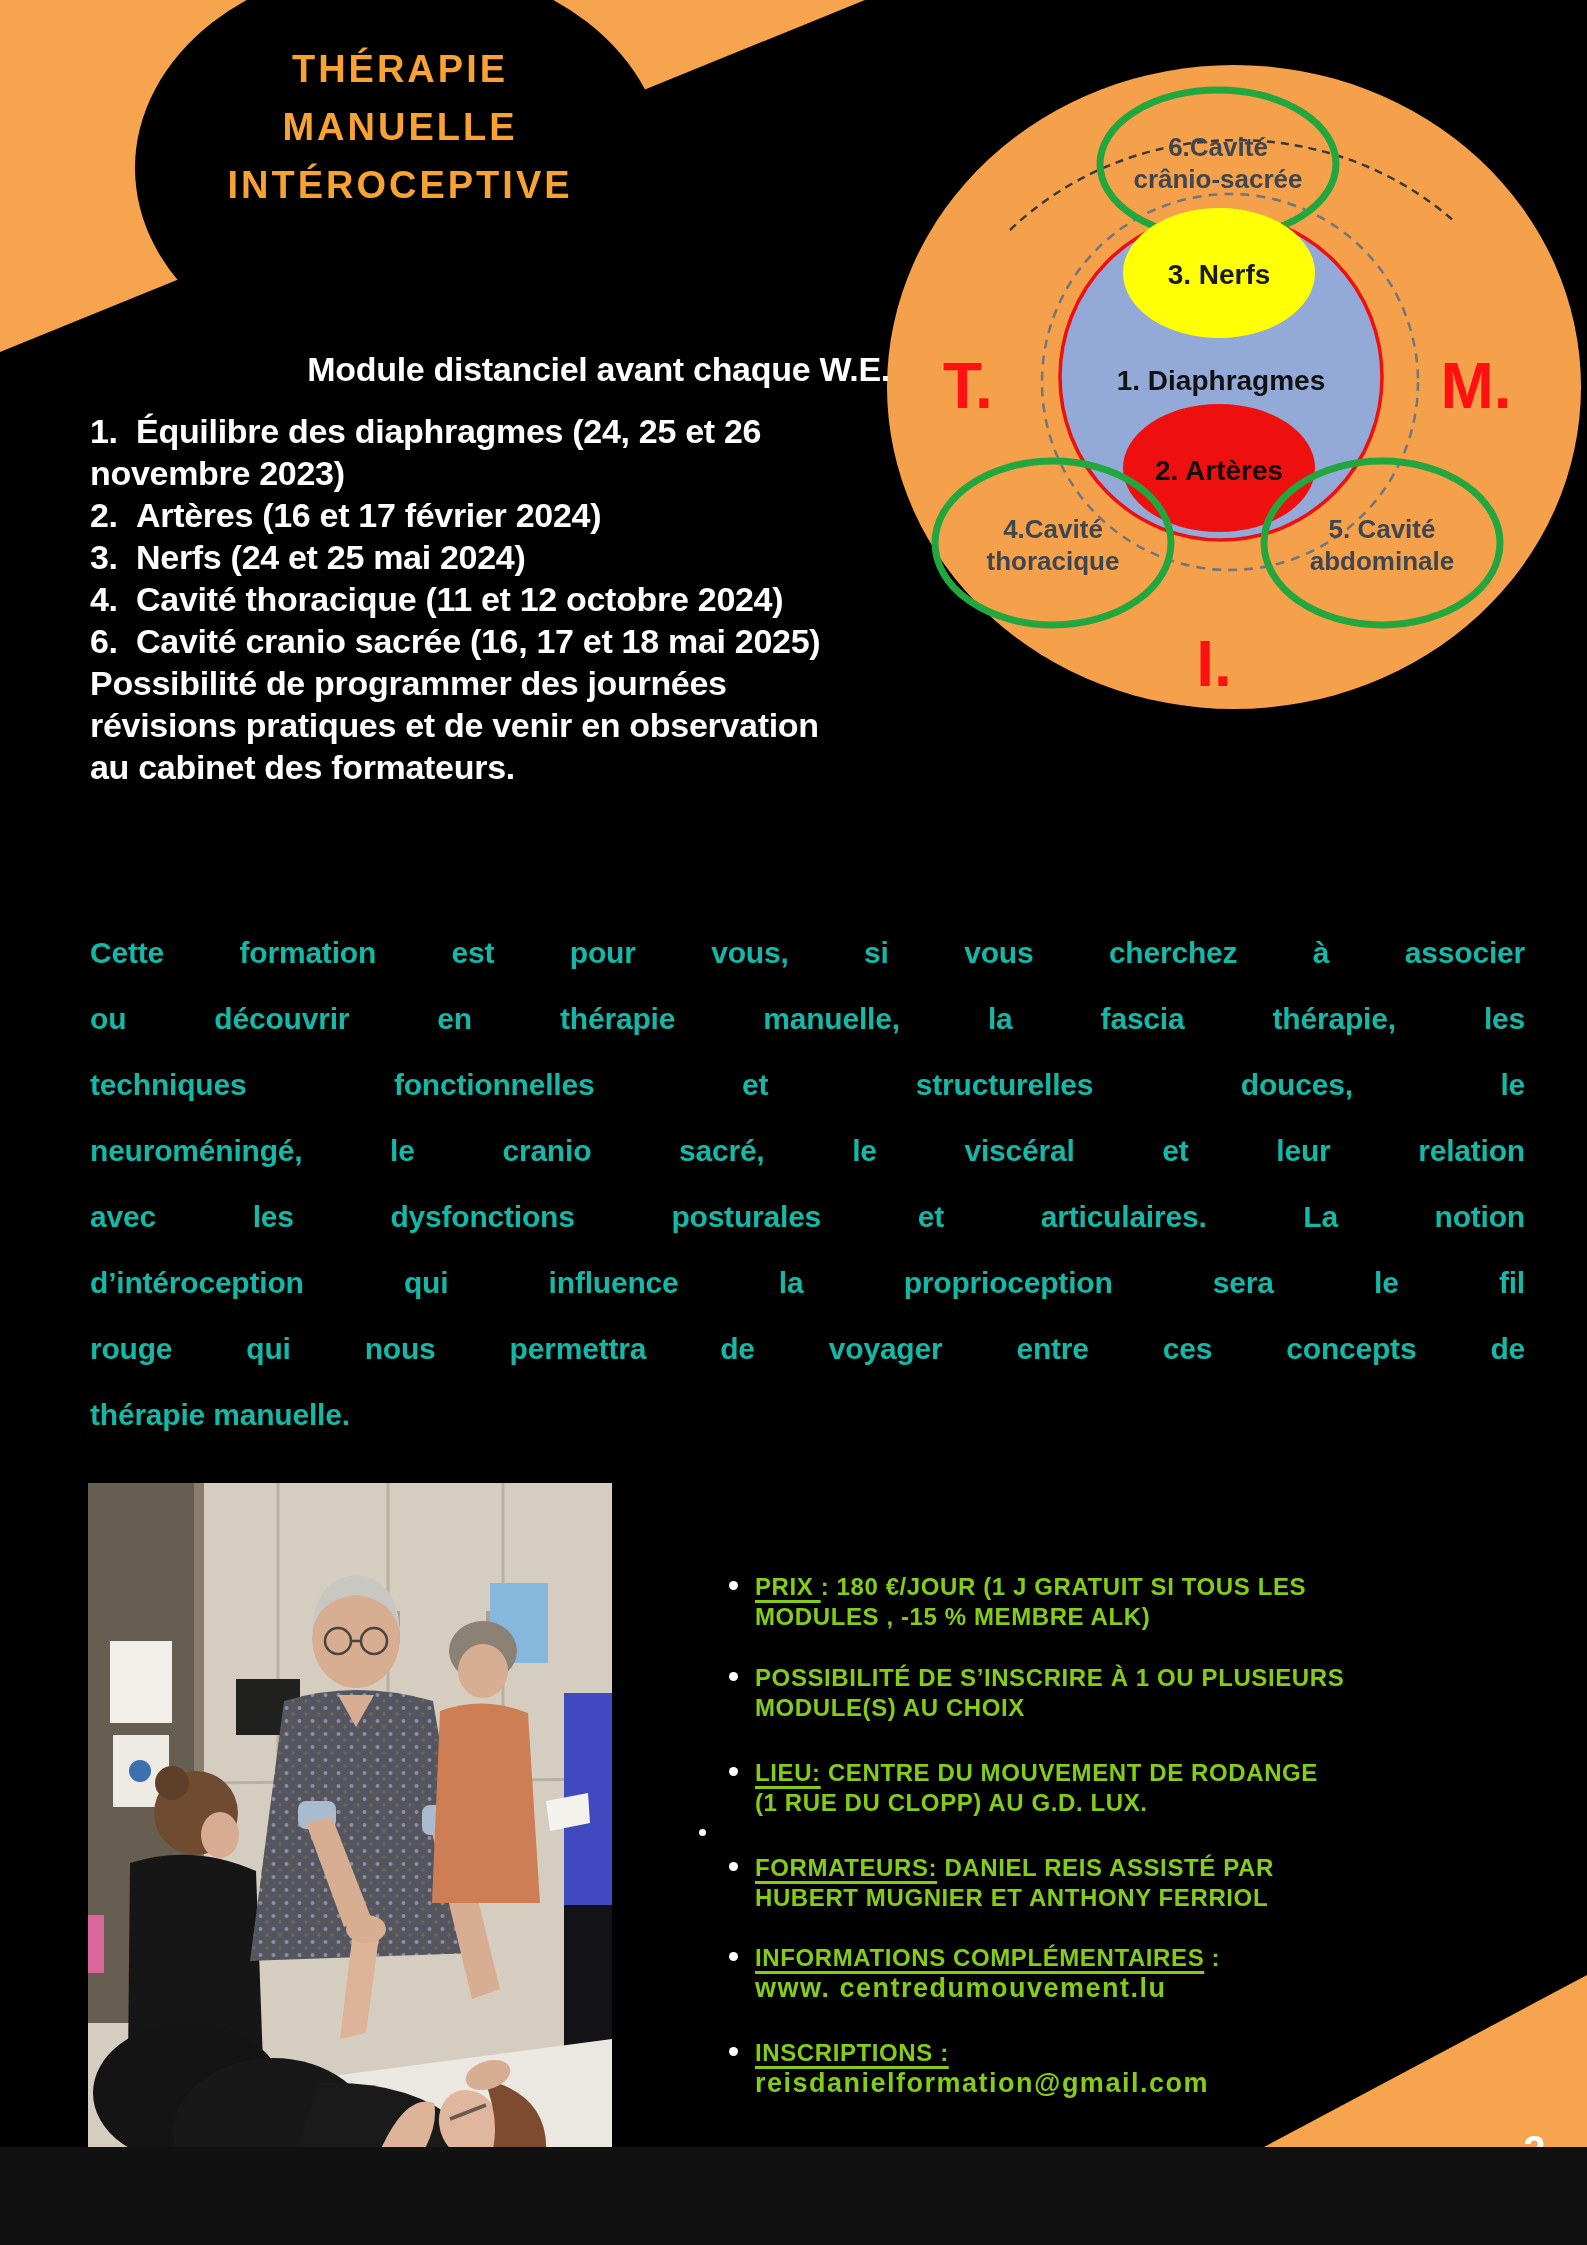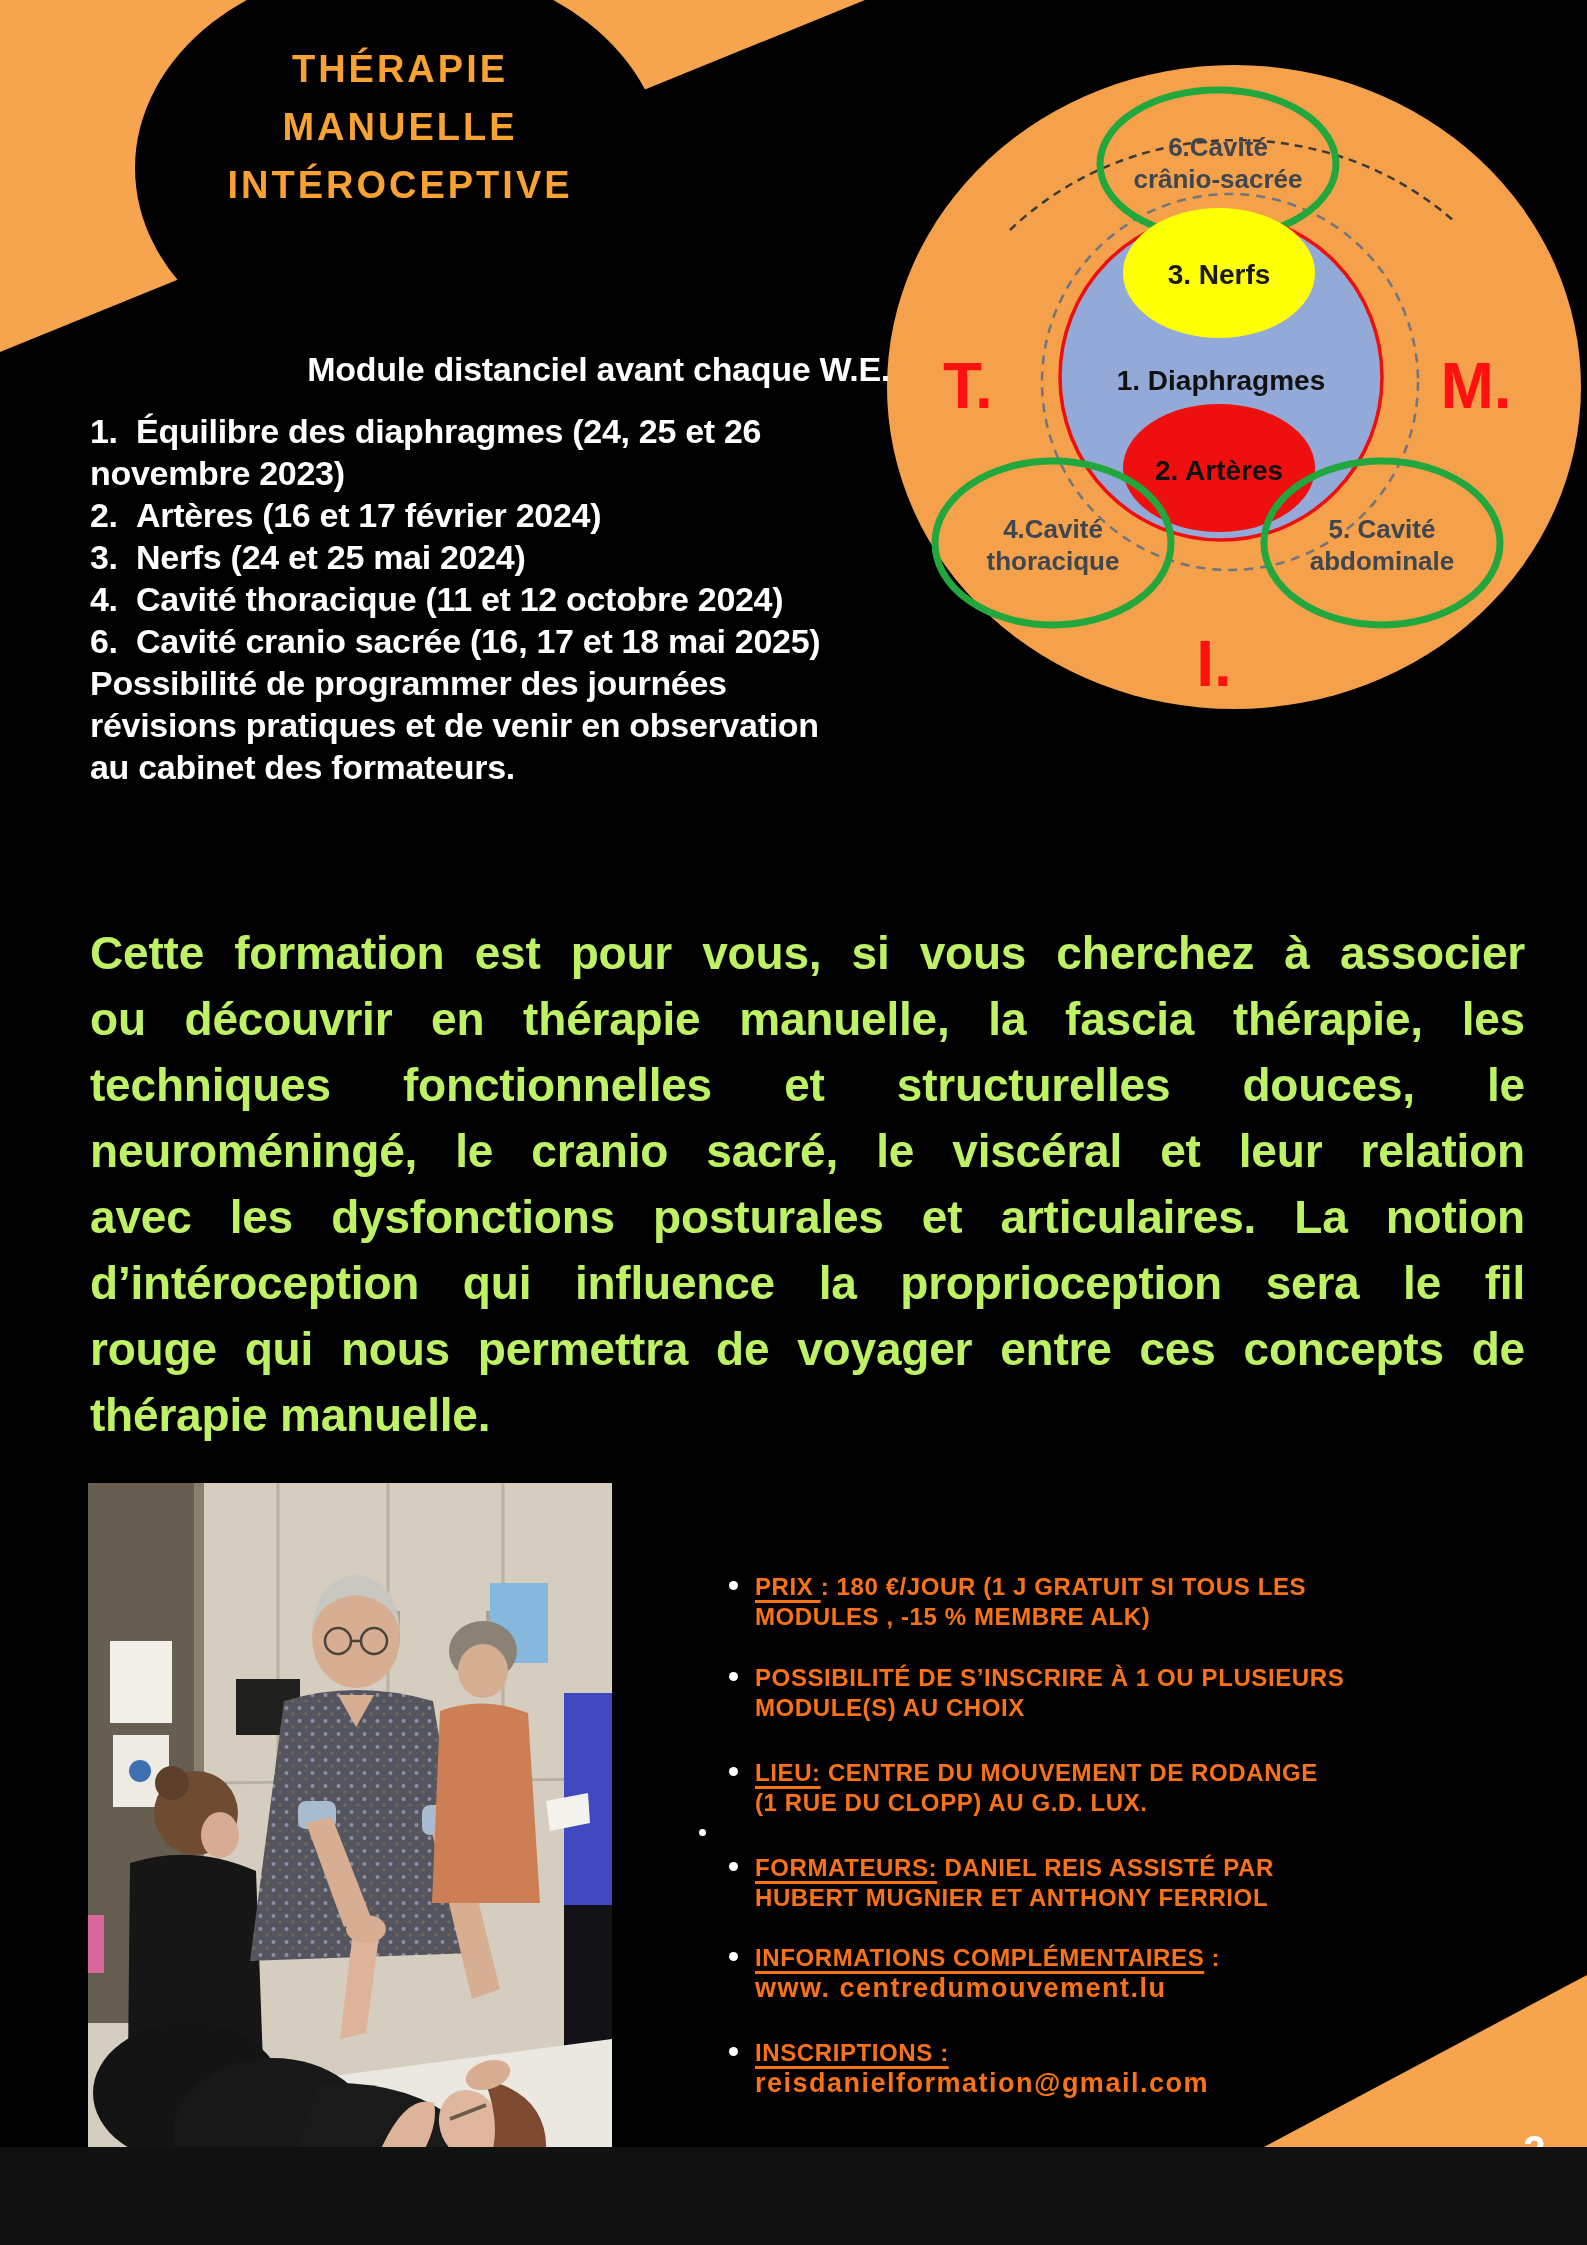"Cette formation est pour vous," .pitch { color: #bef264 -> #14b8a6; font-size: 46px -> 30px }
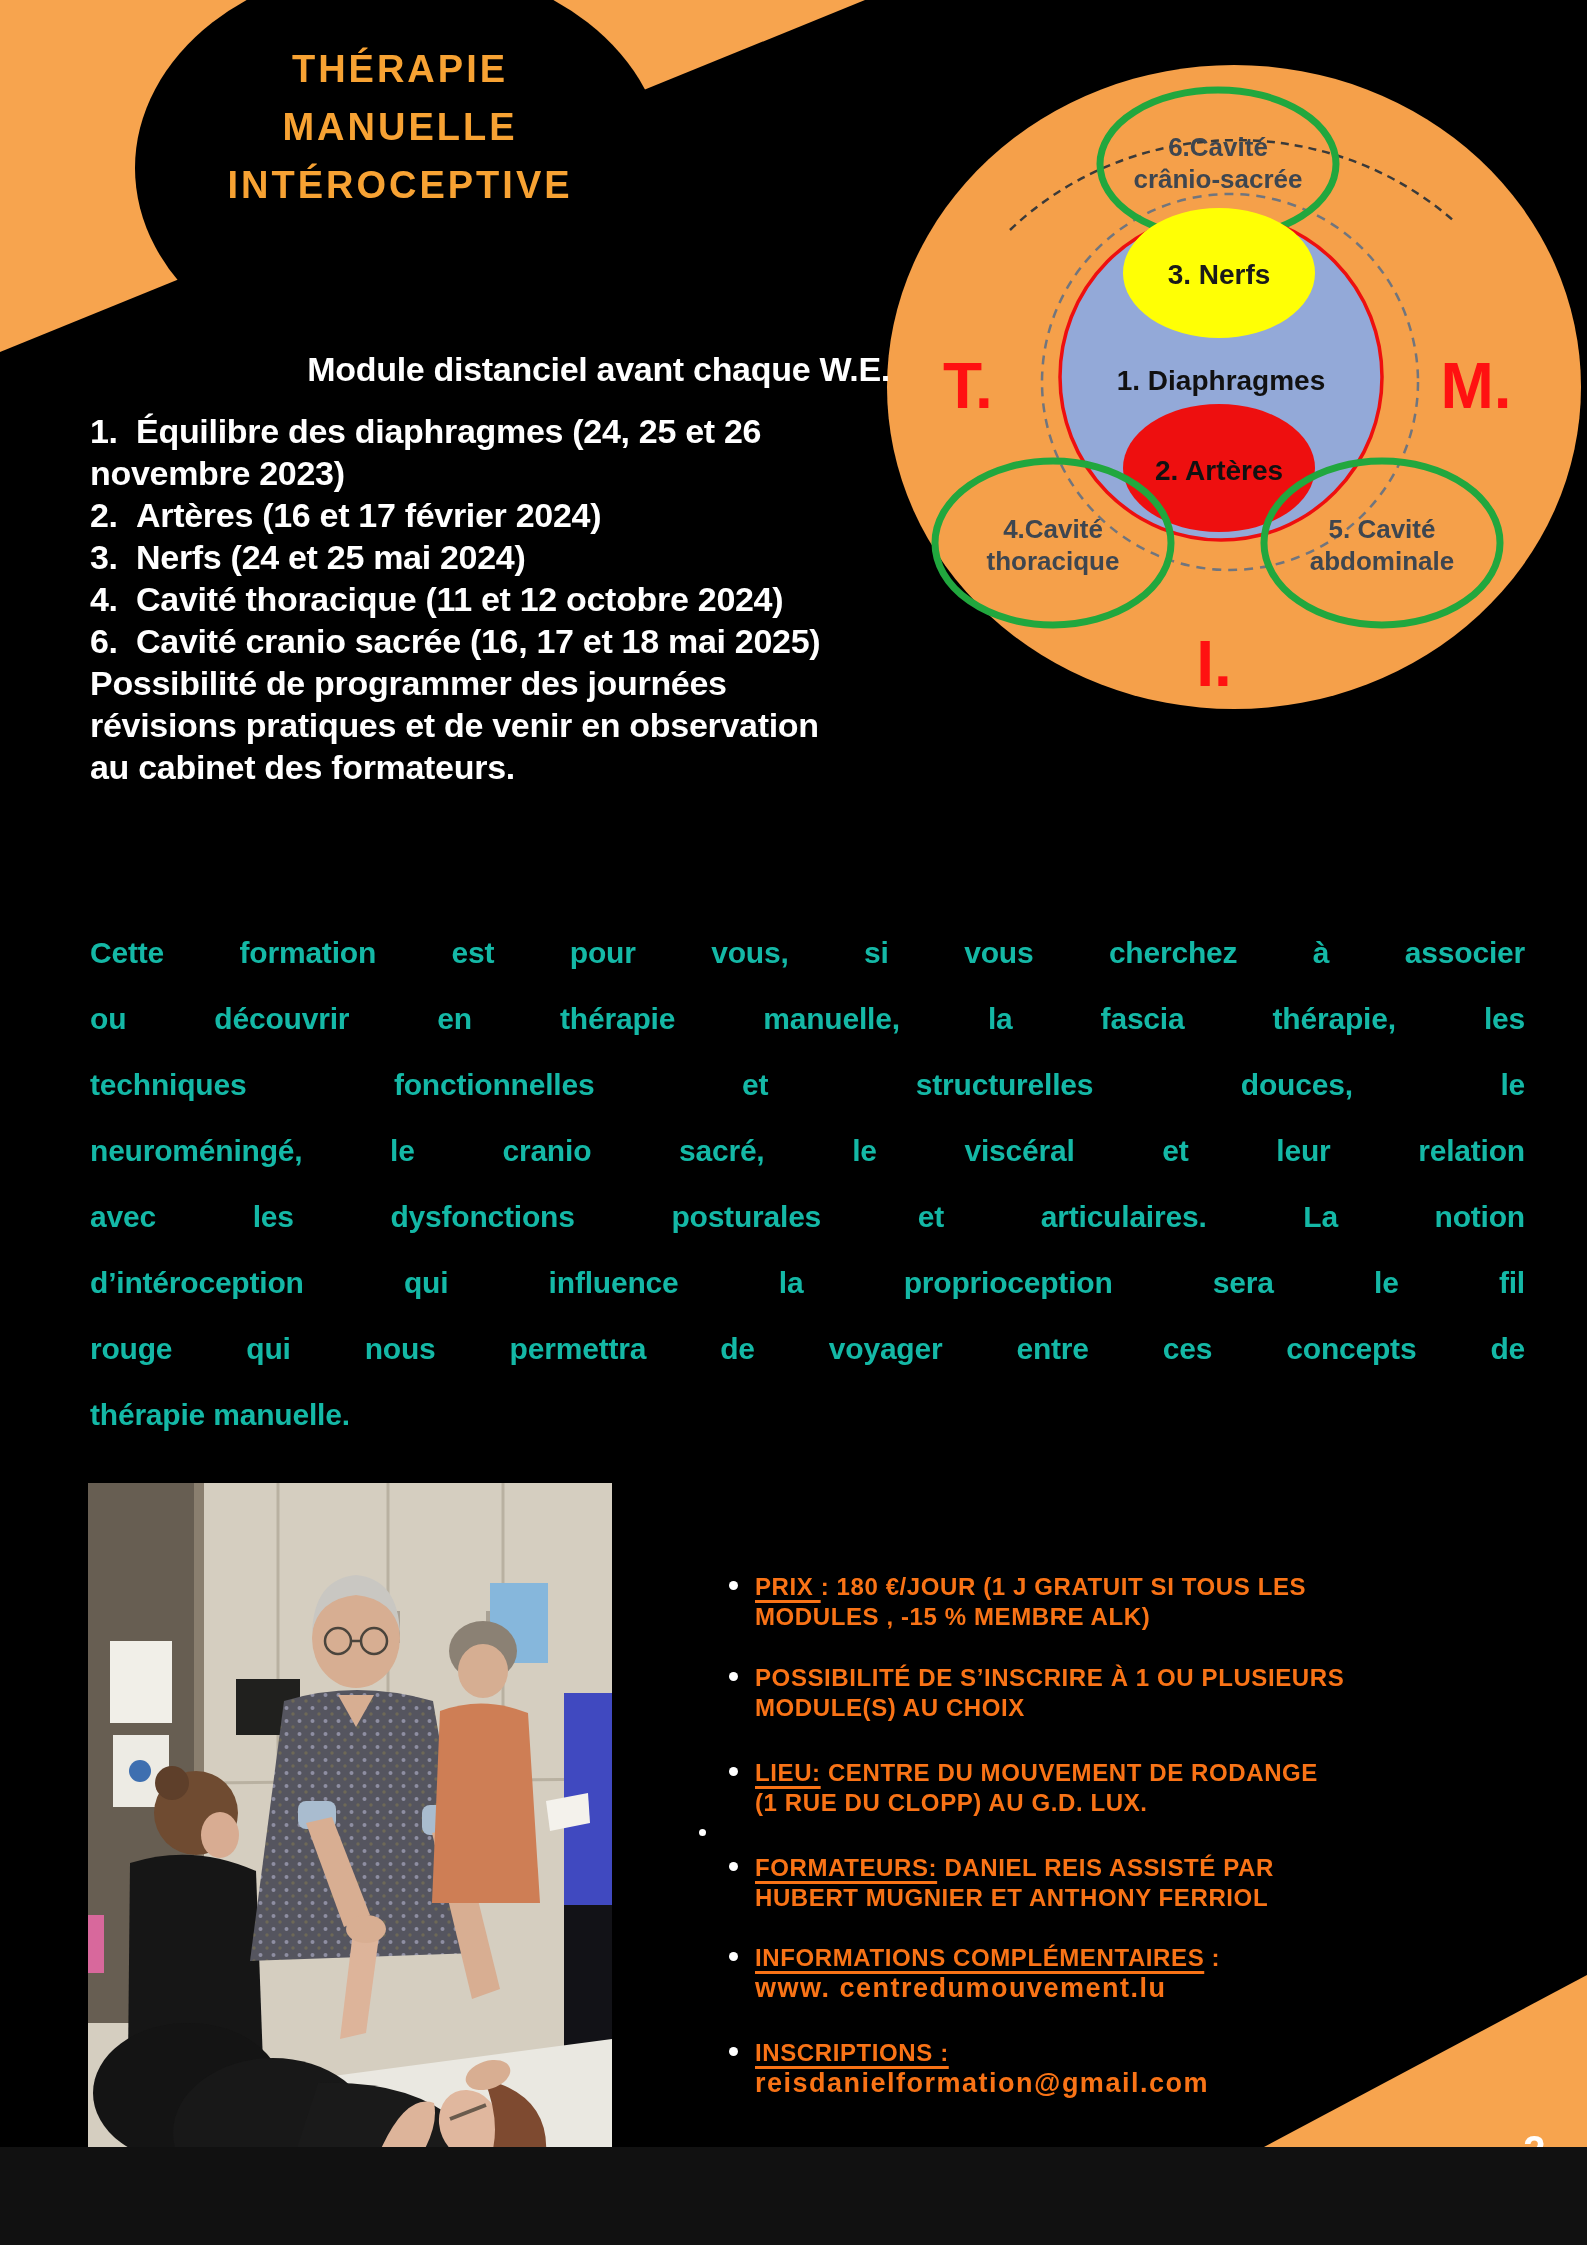"PRIX : 180 €/JOUR (1" .bullet-group { color: #f97316 -> #84cc16 }
